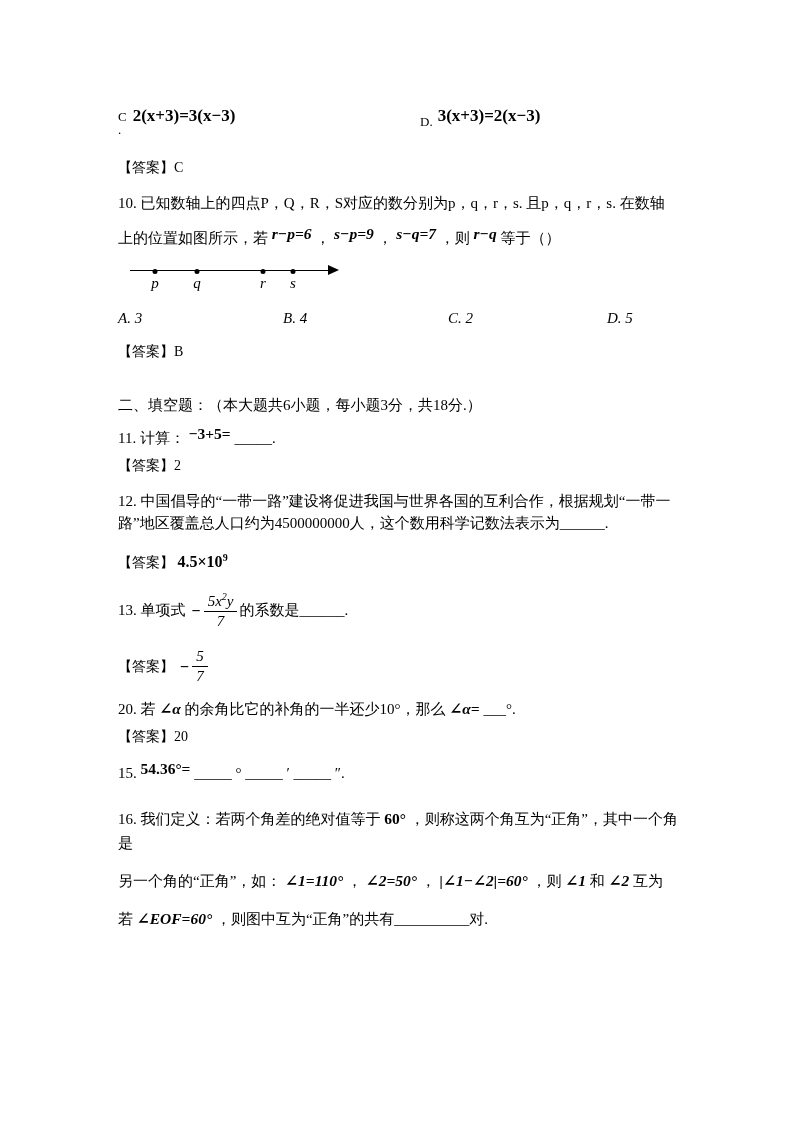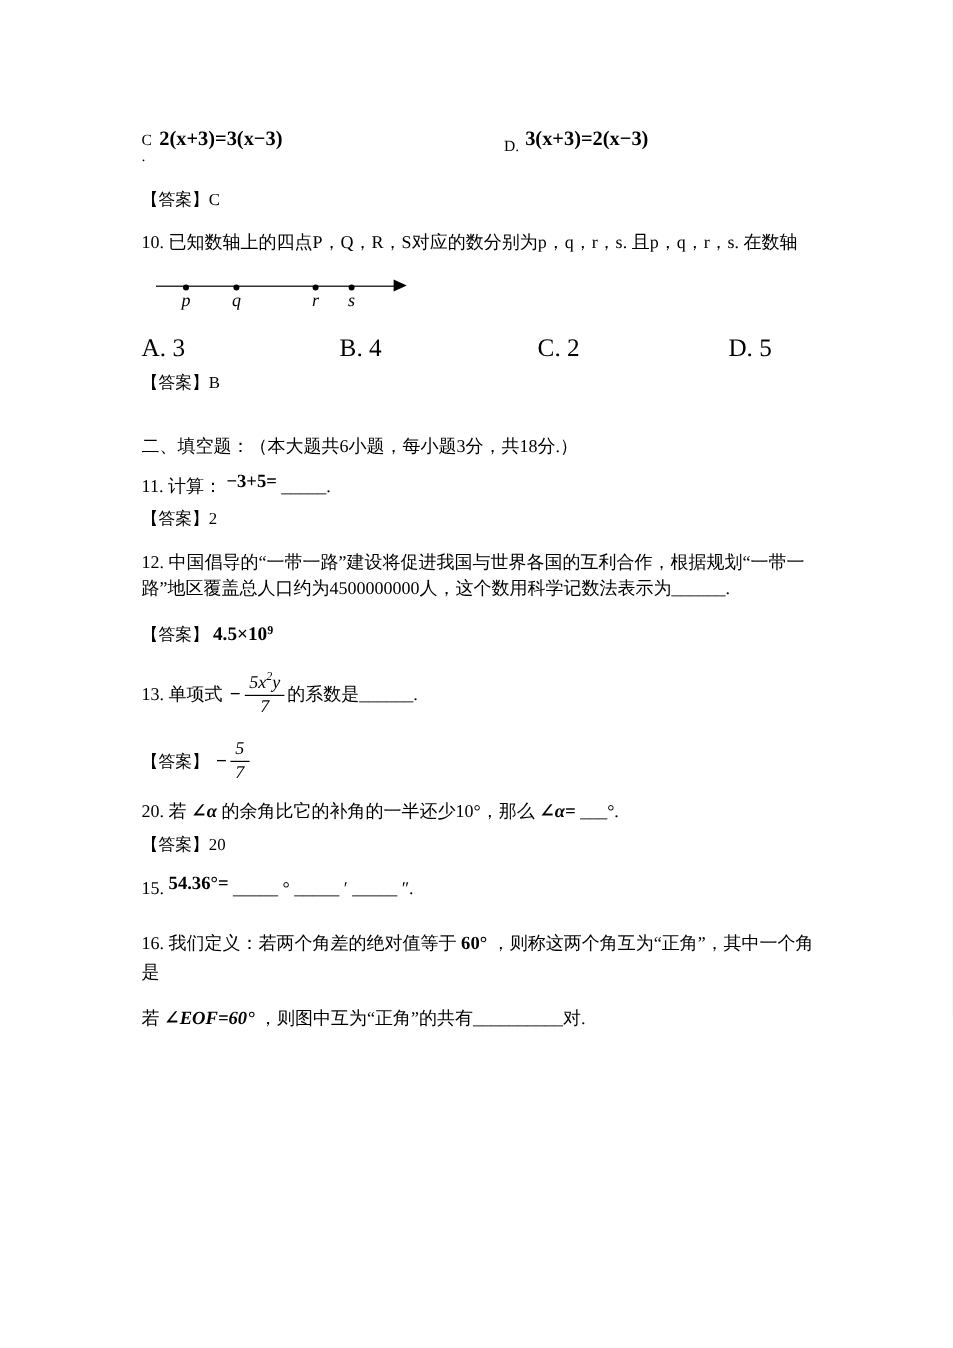"上的位置如图所示，若 r−p=6 ， s−p=9 ，" div.q10l2 { html: none -> <div> <span>上的位置如图所示，若</span> <span>r−p=6</span> <span>，</span> <span>s−p=9</span> <span>，</span> <span>s−q=7</span> <span>，则</span> <span>r−q</span> <span>等于（）</span> </div> }
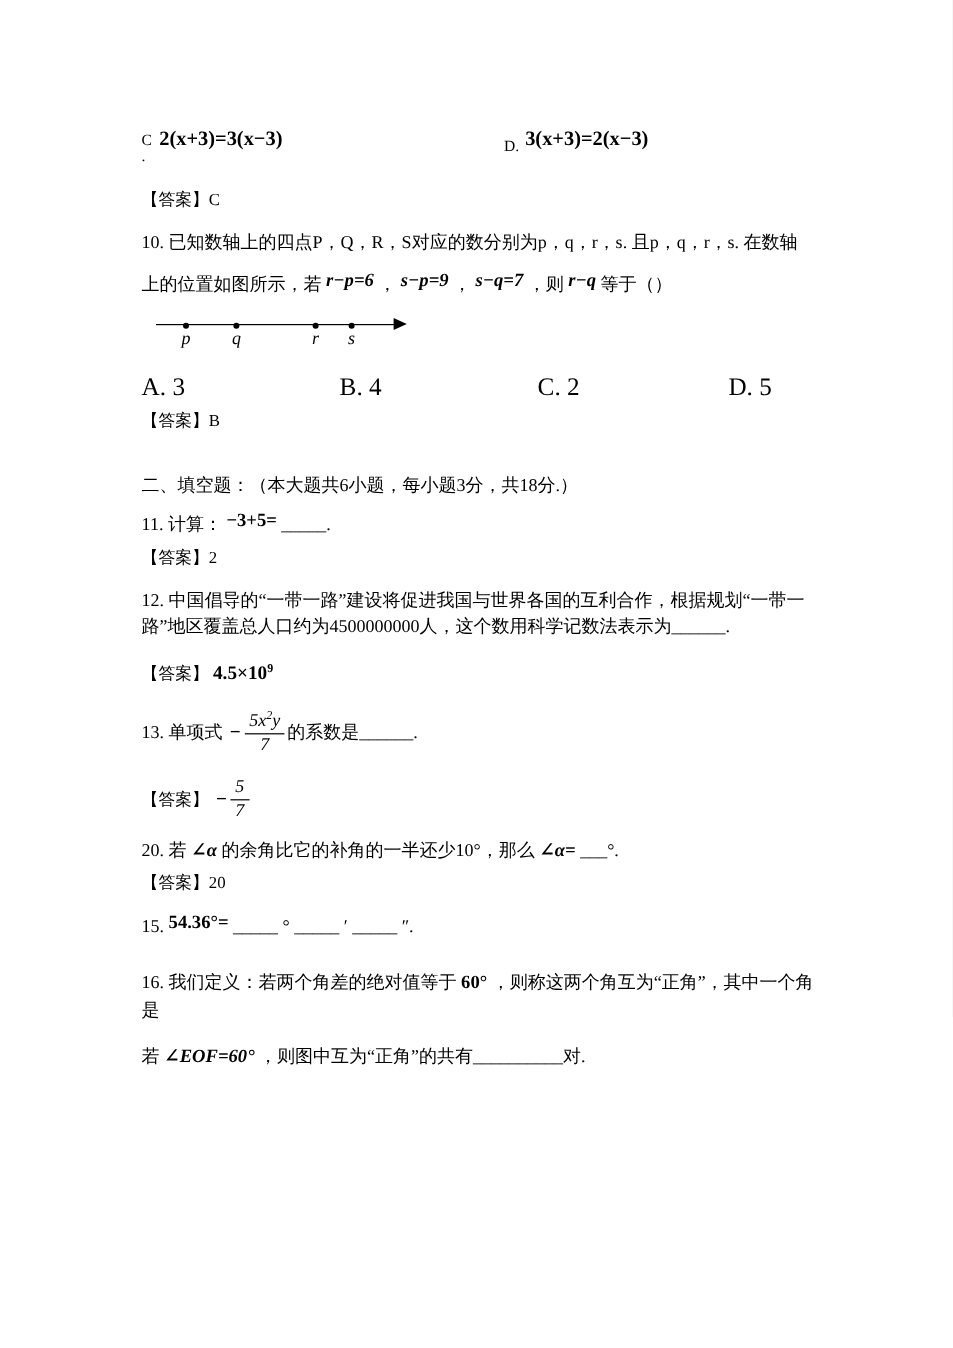"A. 3" .optrow > span { font-size: 21px -> 15px; font-style: none -> italic }
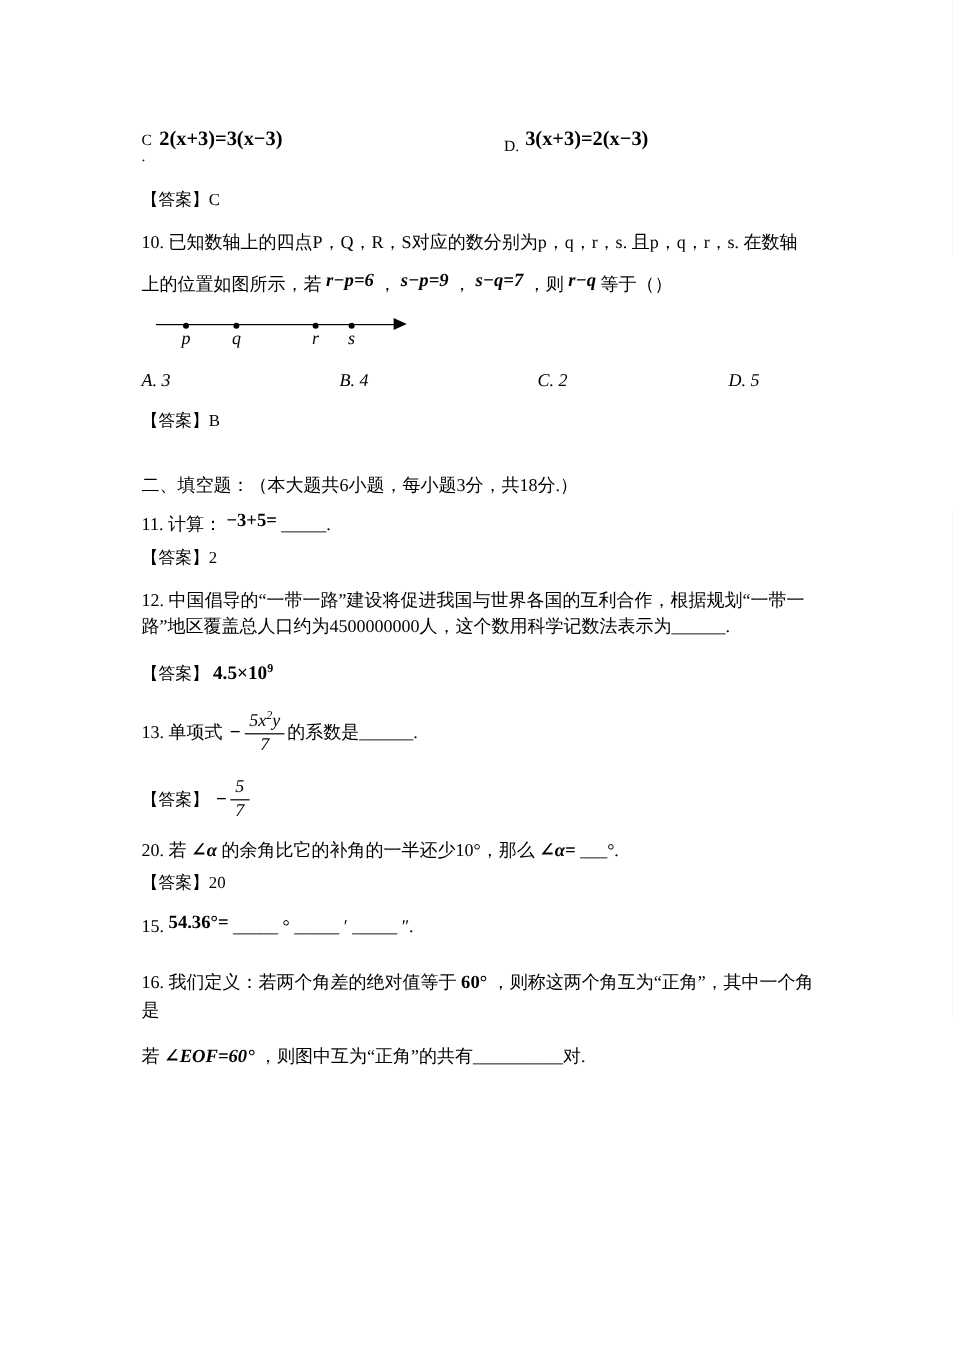"另一个角的“正角”，如： ∠1=110° ， ∠2=50° ，" div.q16line { html: none -> <div> <span>另一个角的“正角”，如：</span> <span>∠1=110°</span> <span>，</span> <span>∠2=50°</span> <span>，</span> <span>|∠1−∠2|=60°</span> <span>，则</span> <span>∠1</span> <span>和</span> <span>∠2</span> <span>互为</span> </div> }
